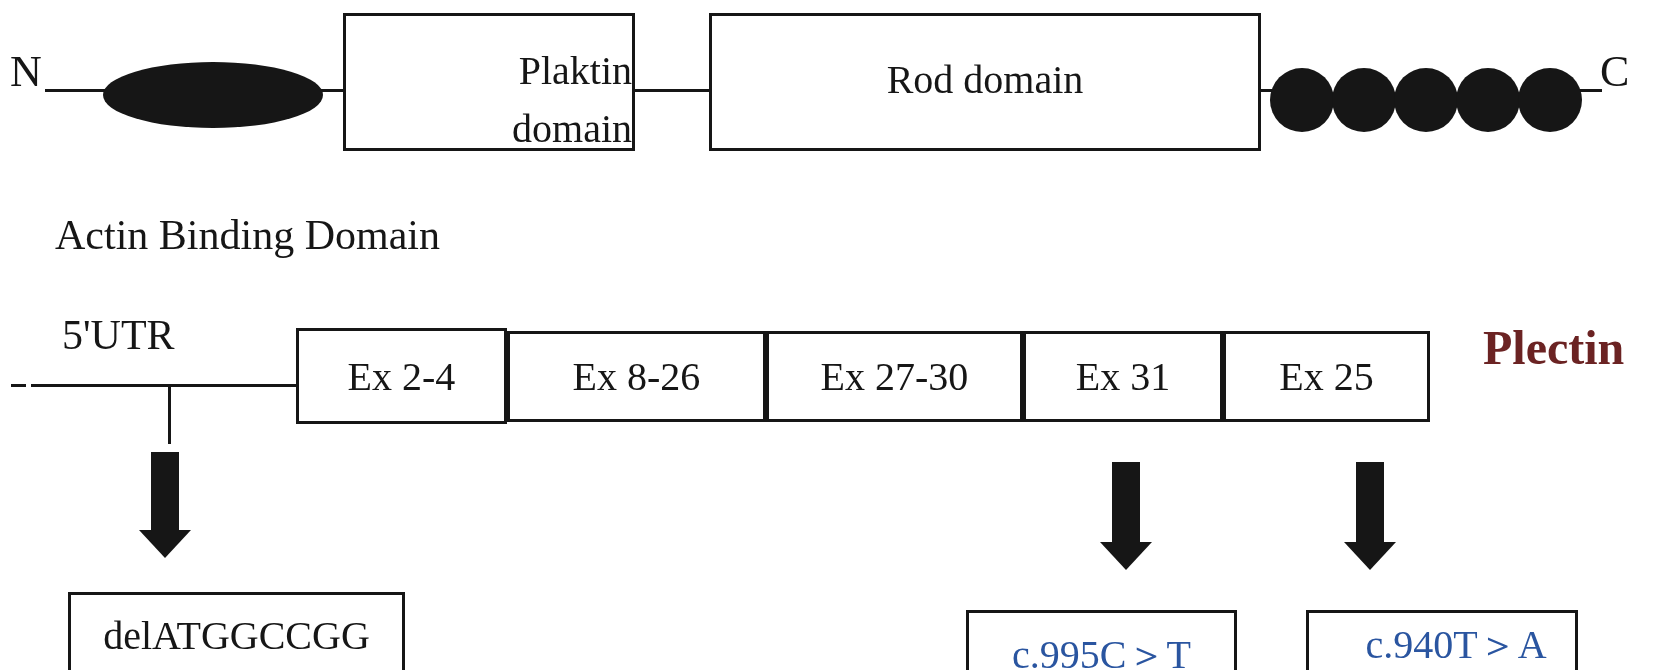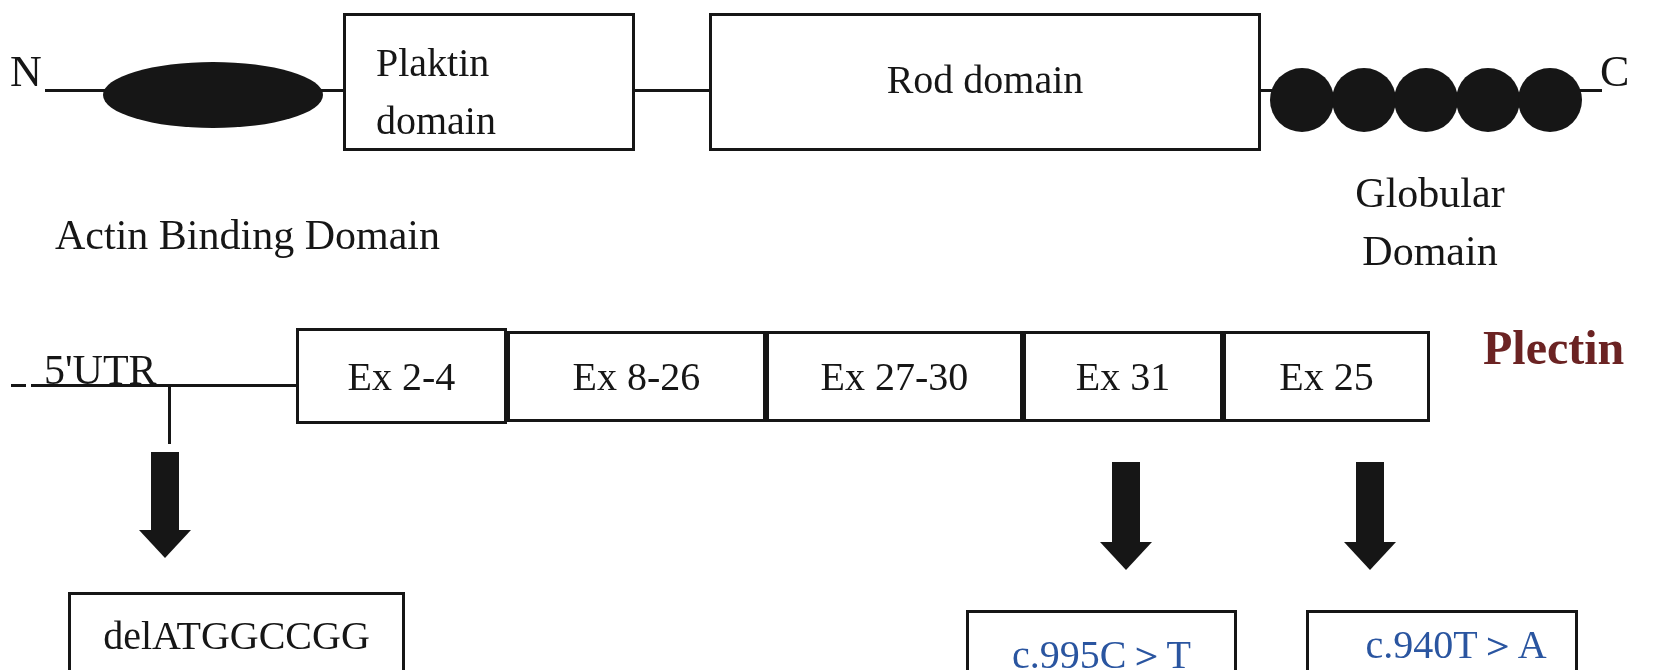"Plaktin" .plaktin-box .inner { padding: 18px 0 0 30px -> 26px 0 0 30px; text-align: none -> right }
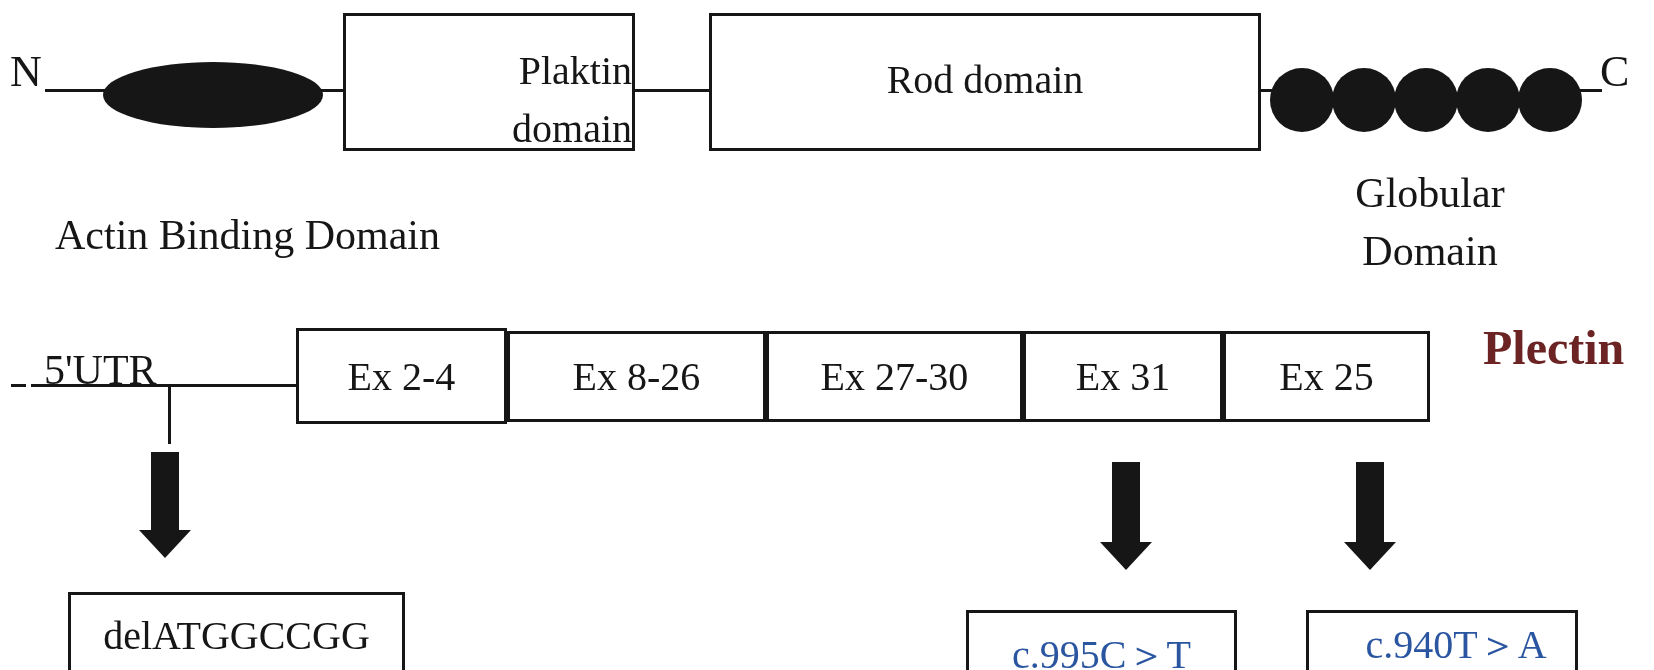"Globular" div.label { html: <div> <div>Globular</div> <div>Domain</div> </div> -> none }
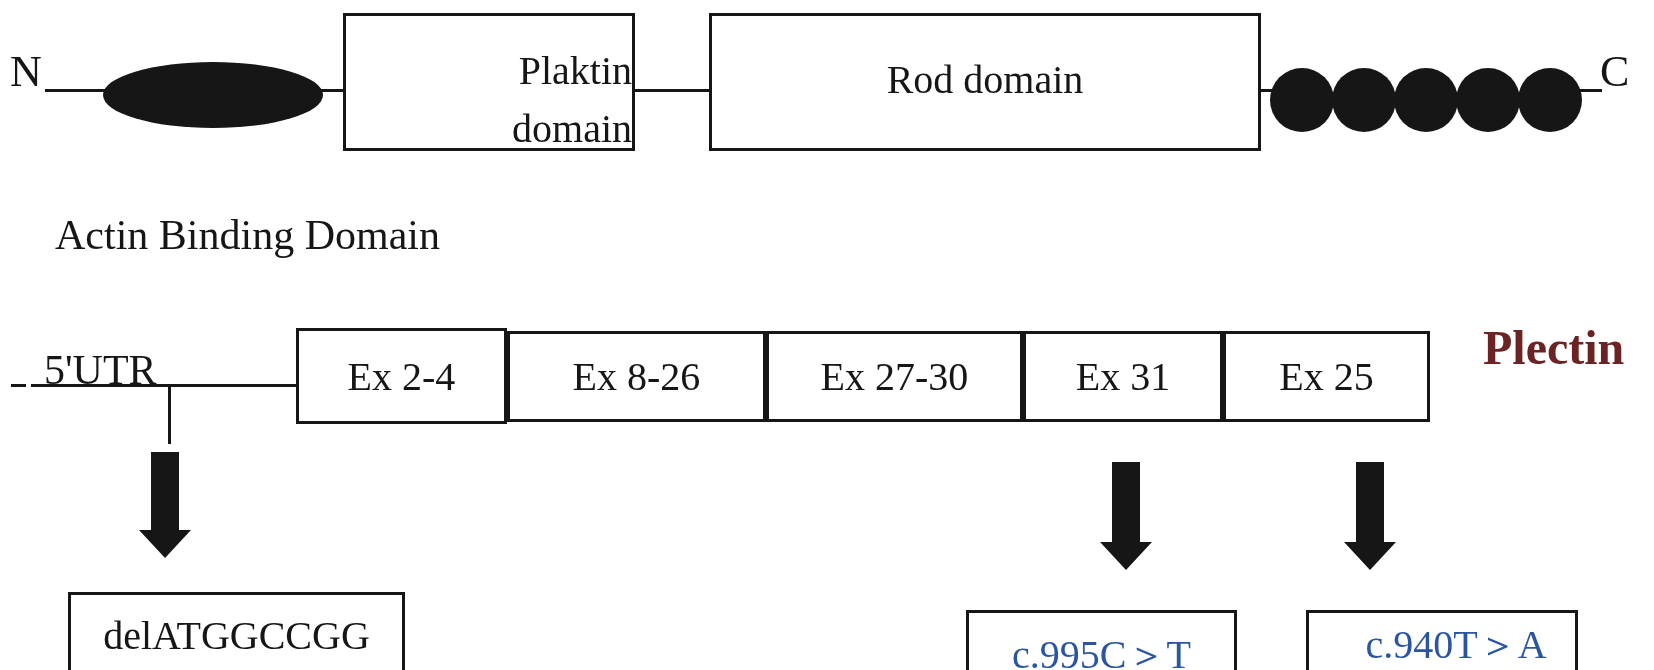"5'UTR" span.label { left: 44px -> 62px; margin-top: 35px -> none }
